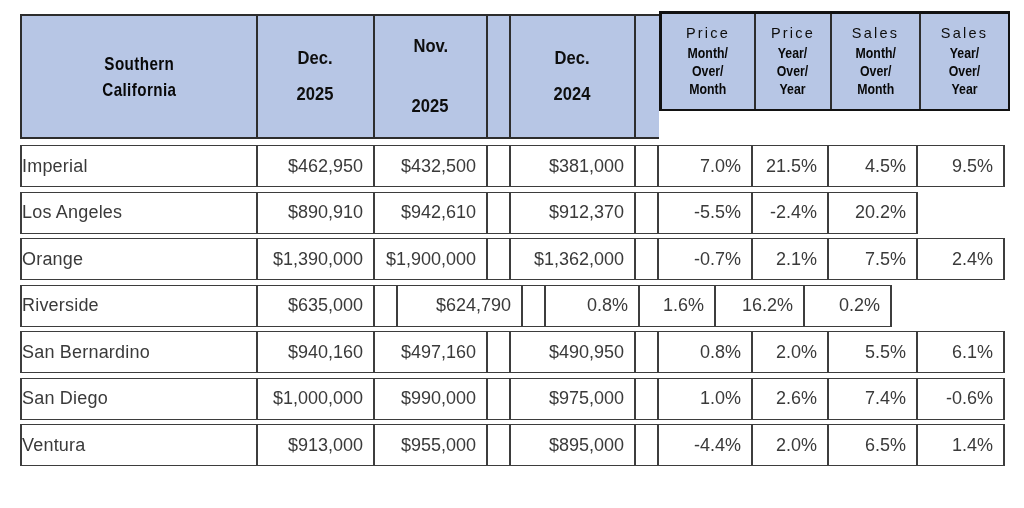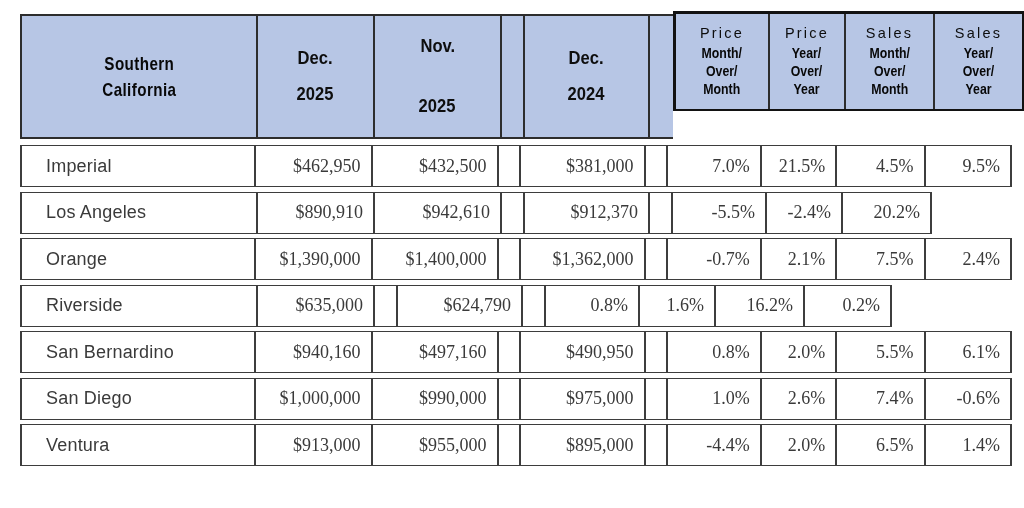"Nov." .c2 { width: 127px -> 113px }
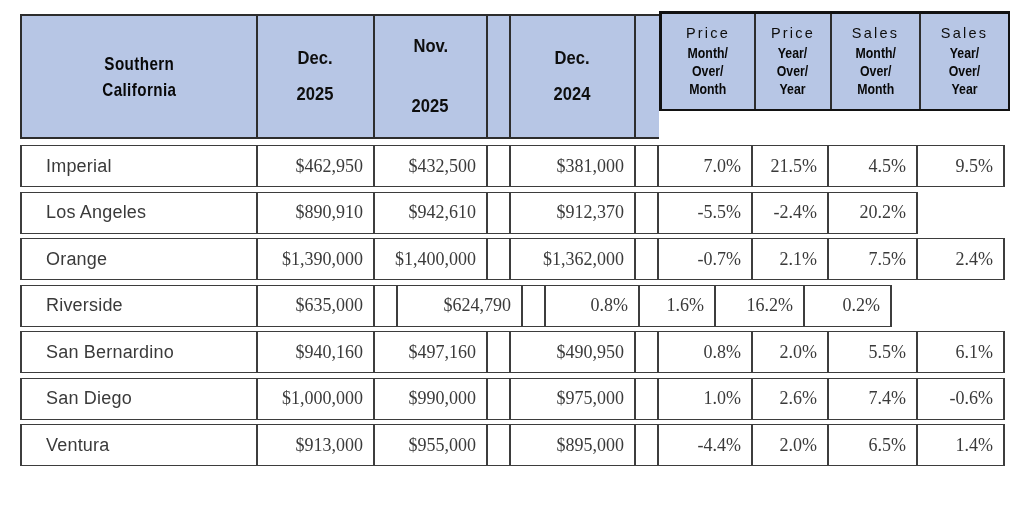"Imperial" .cell.county { padding-left: 24px -> 0 }
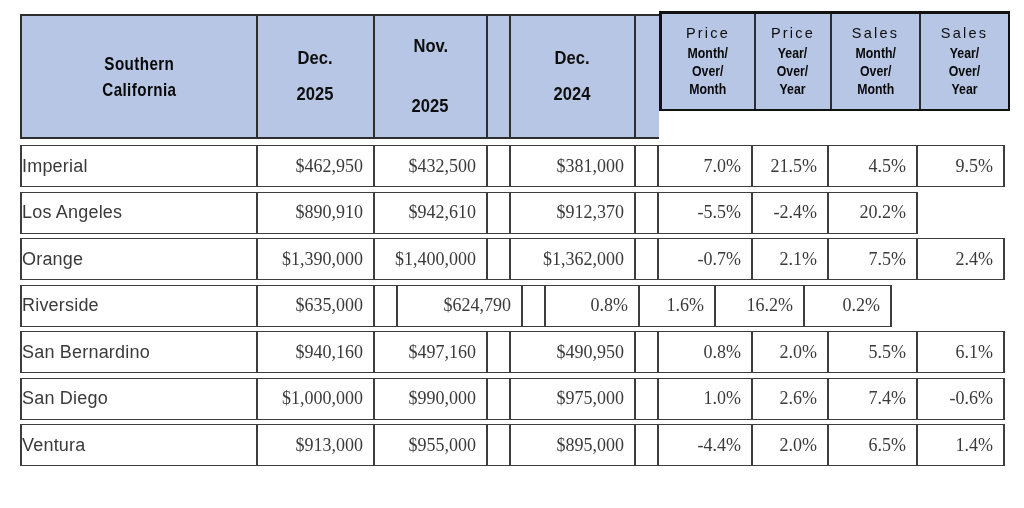"$462,950" .cell.num { font-family: Liberation Serif, serif -> none }
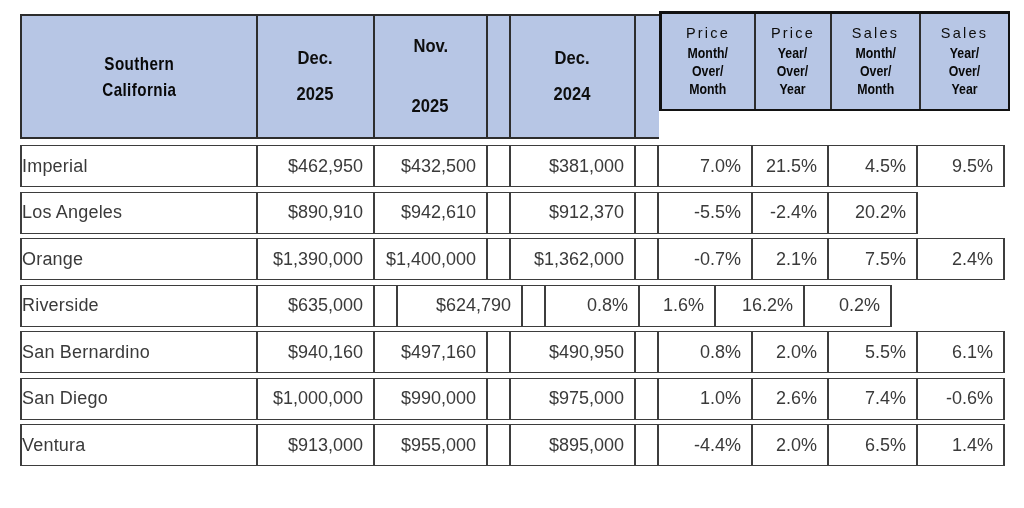"$1,400,000" div.cell { text: $1,400,000 -> $1,900,000 }
